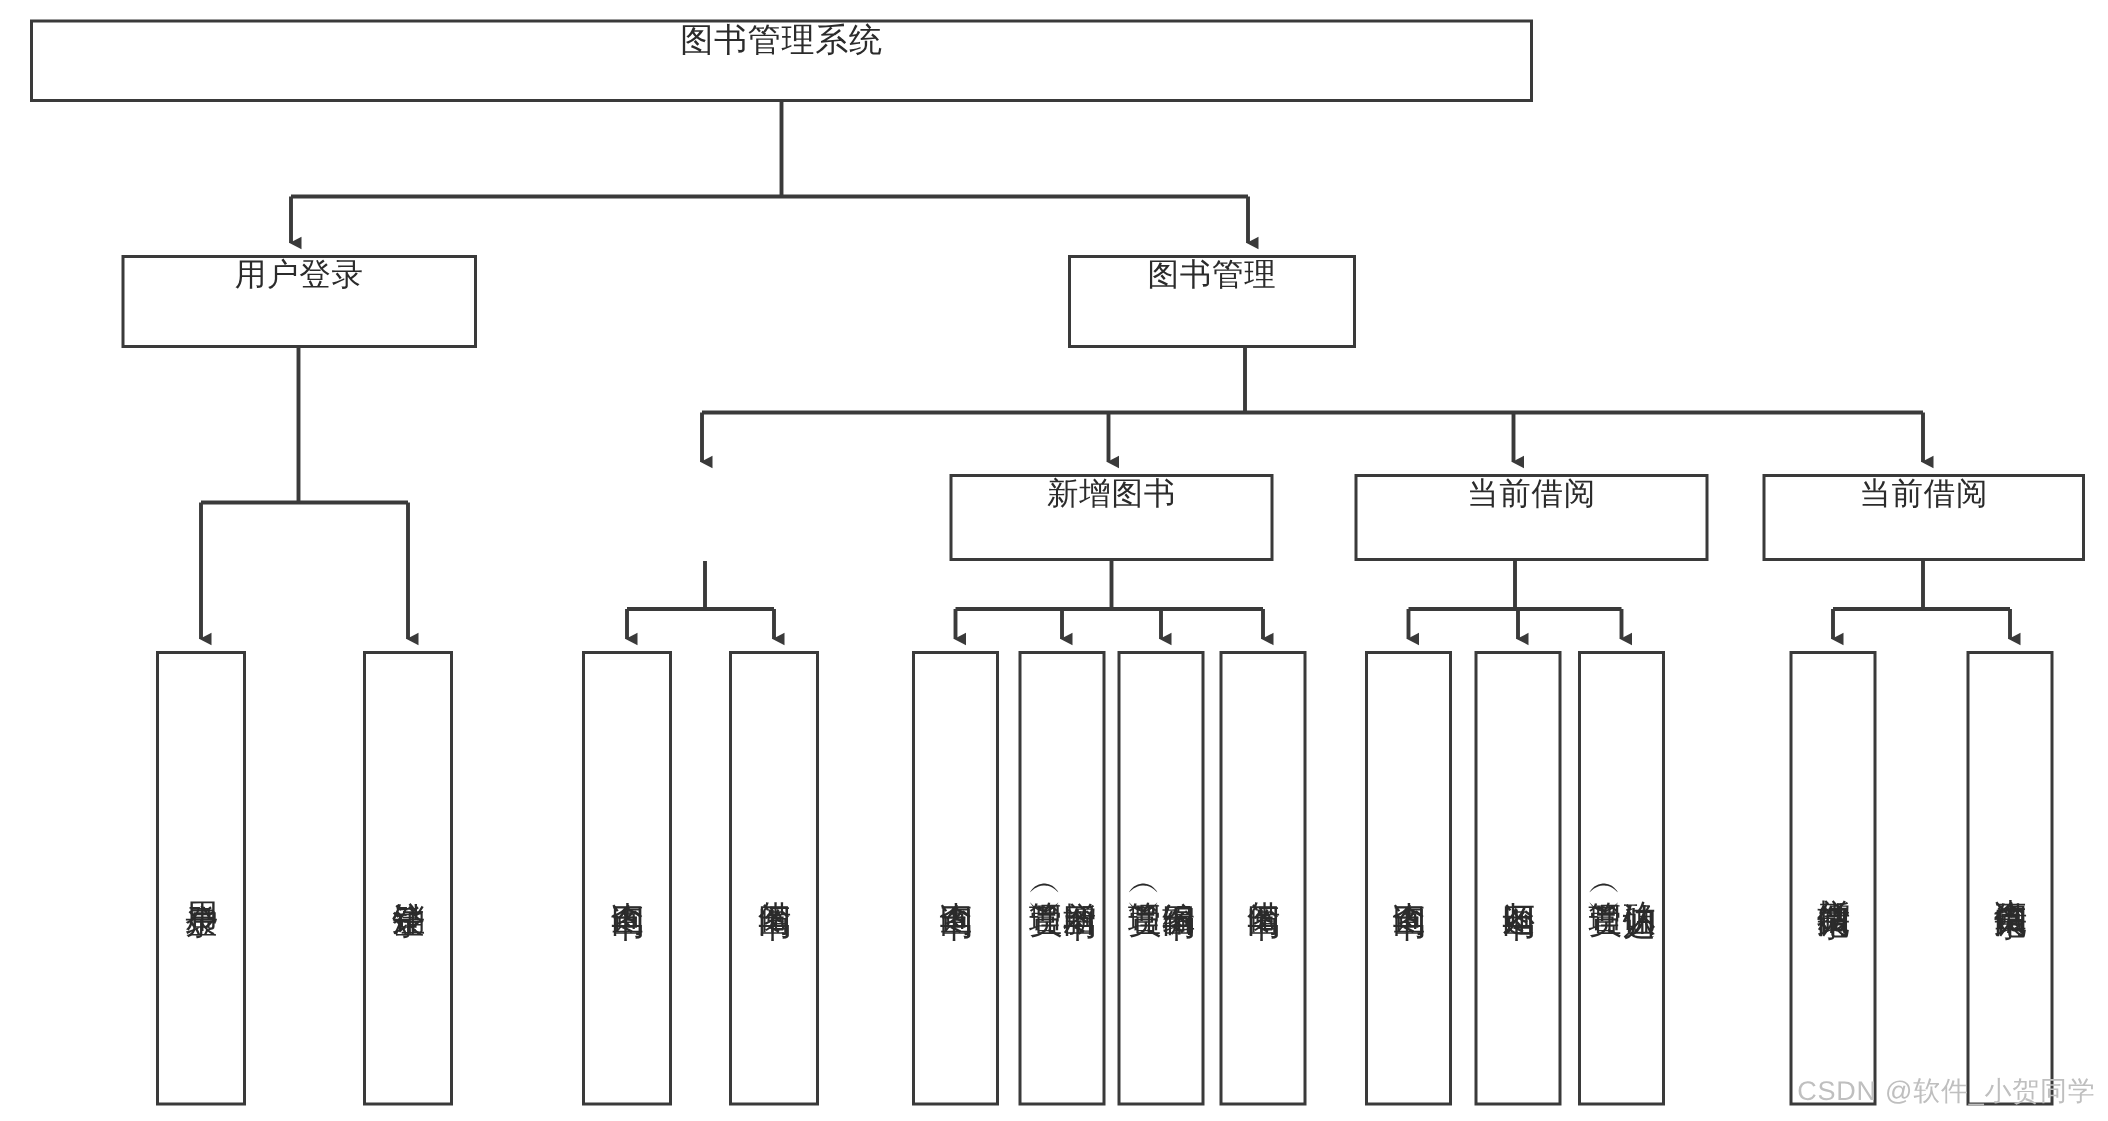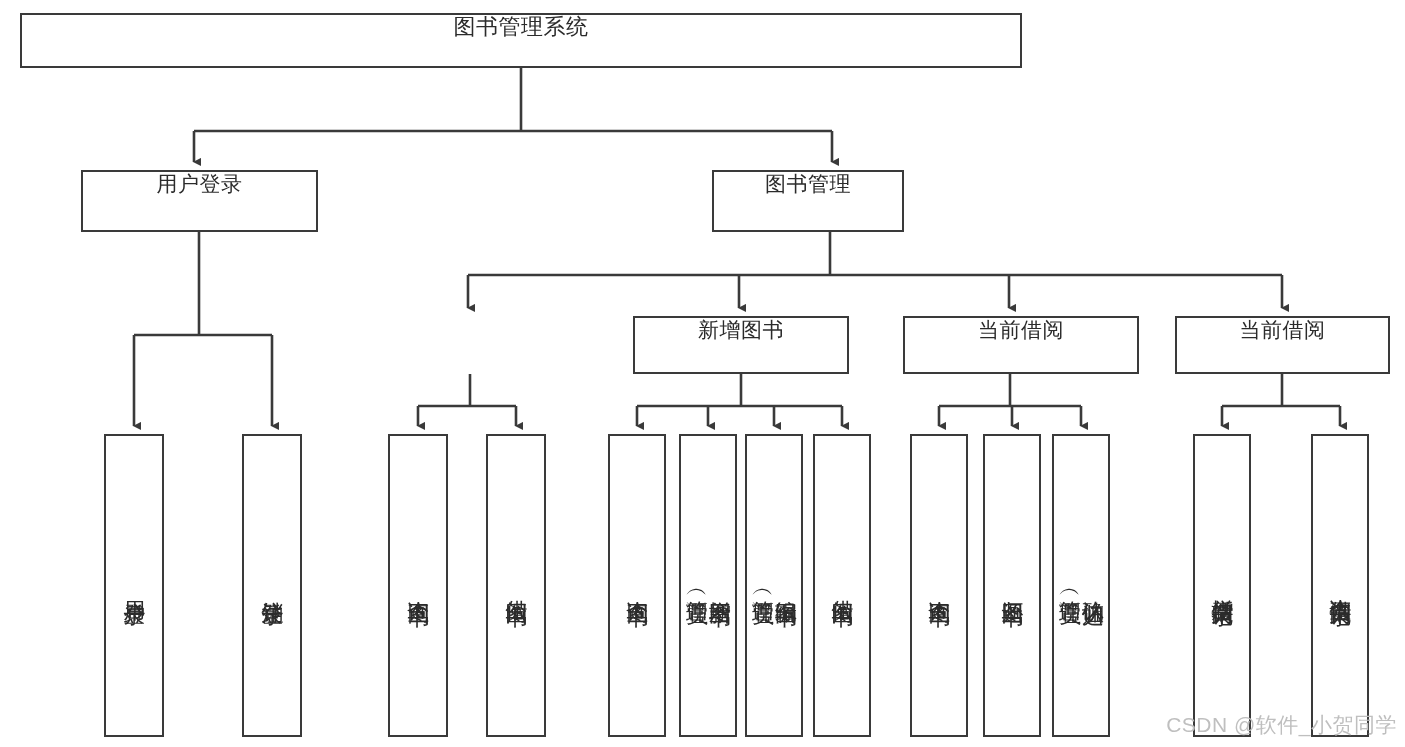"CSDN @软件_小贺同学" #watermark { font-size: 21px -> 18px }
